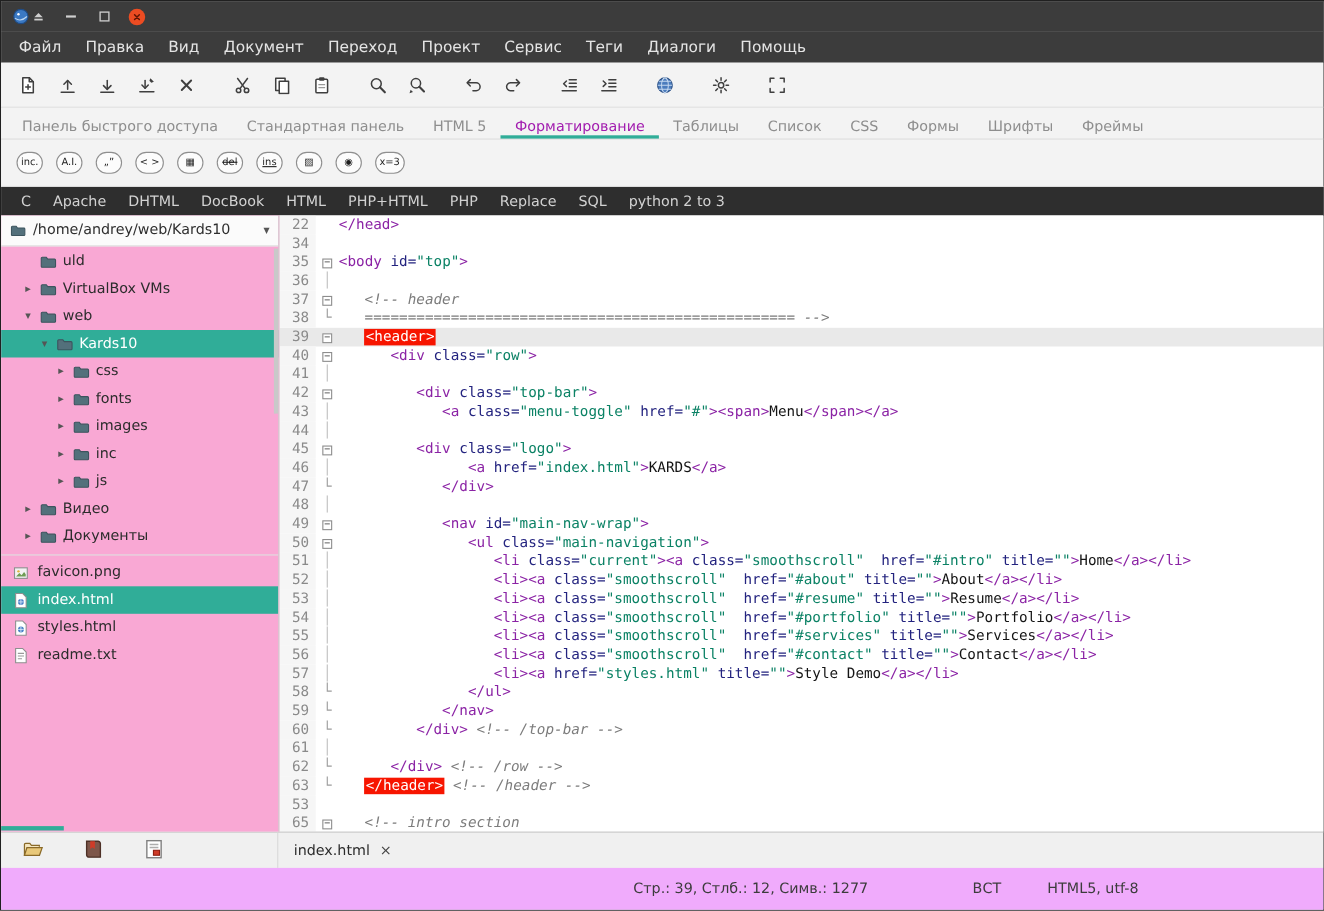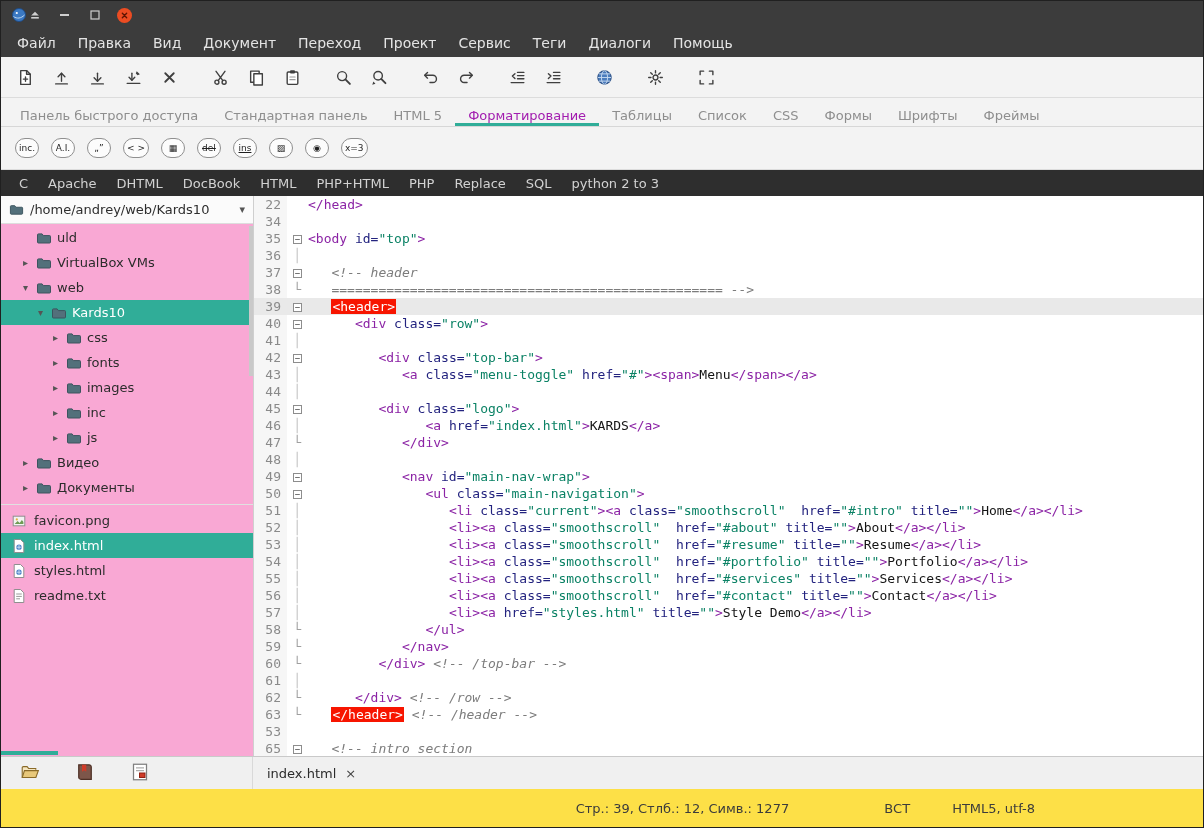"Стр.: 39, Стлб.: 12, Симв.:" .statusbar { background: #fde047 -> #f0abfc }
